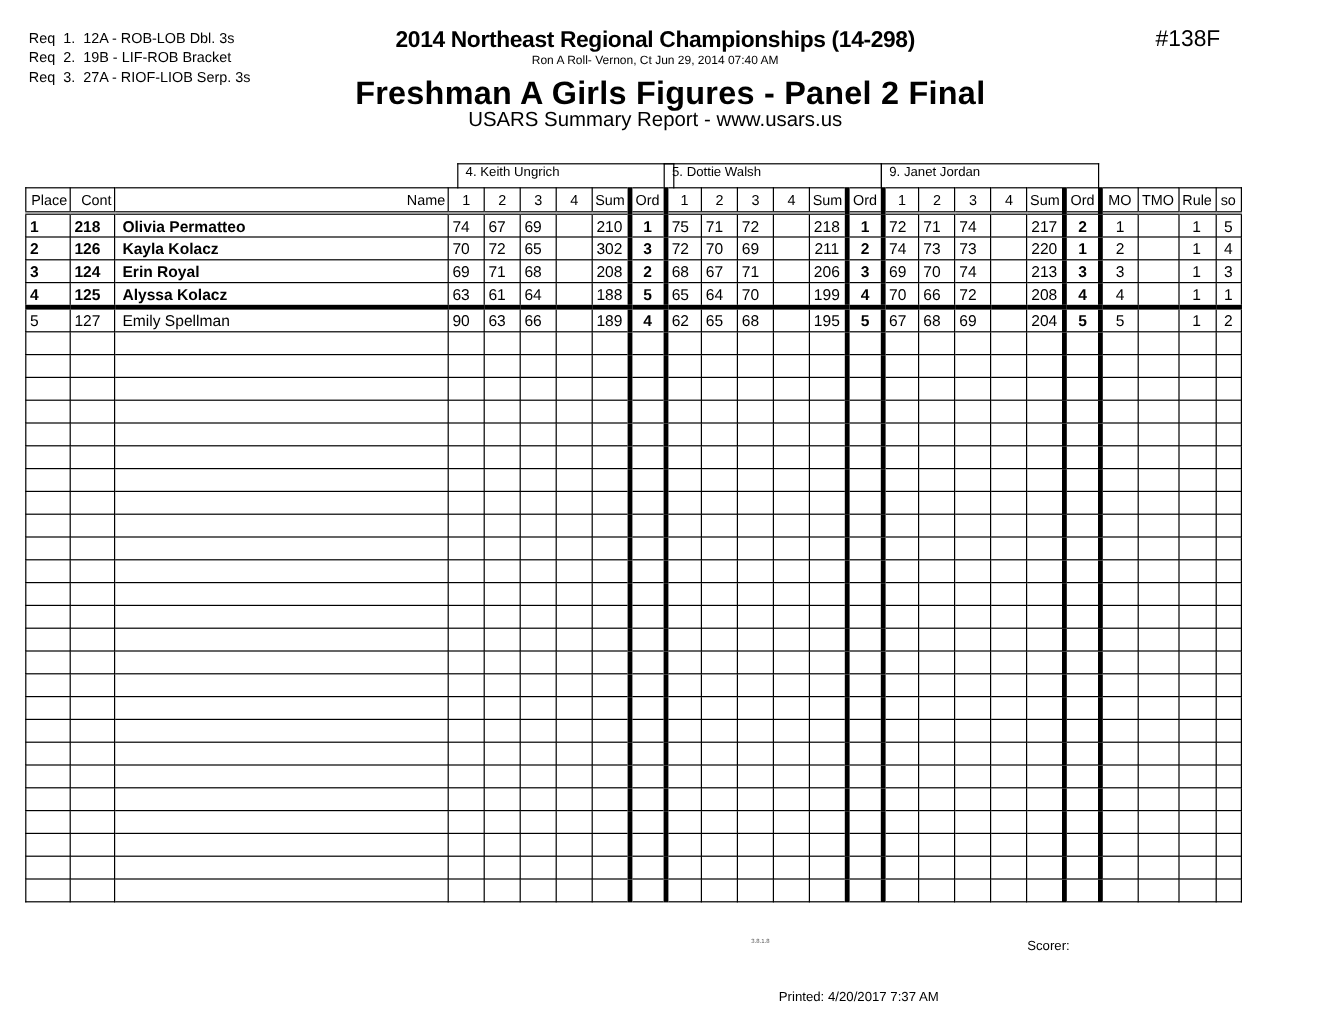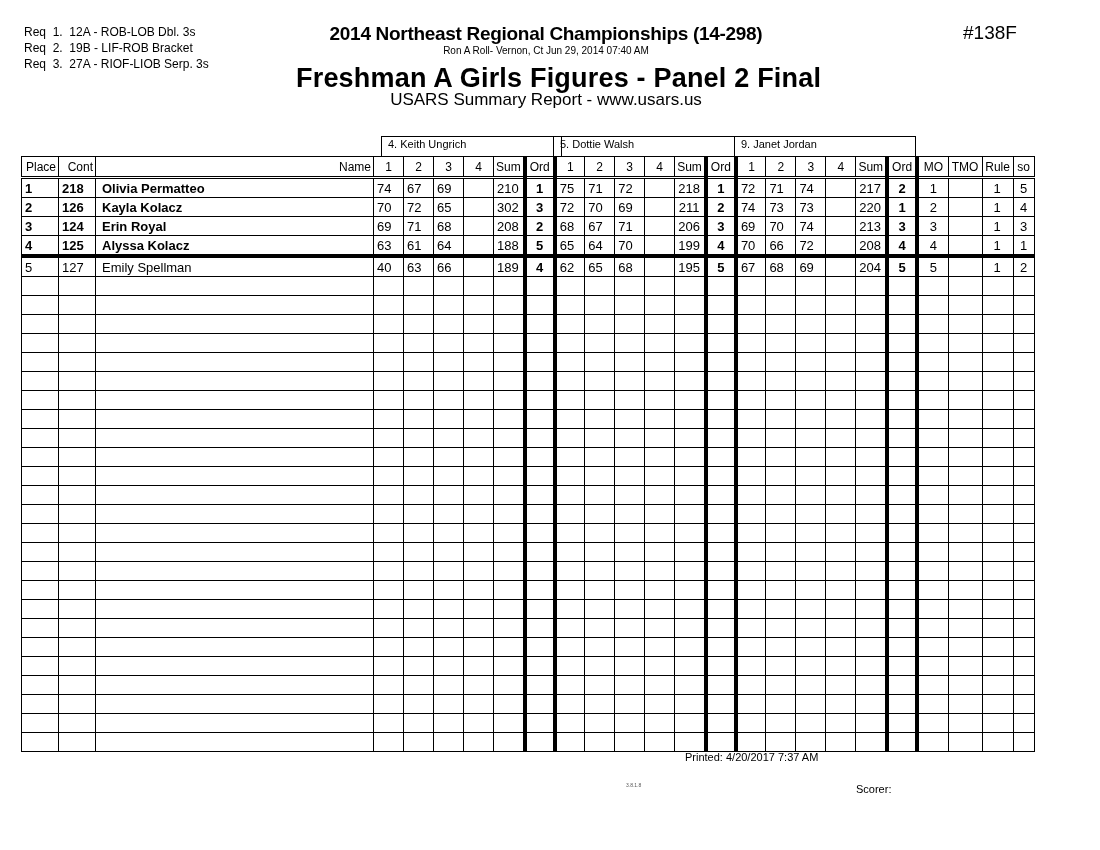"40" td.num { text: 40 -> 90 }
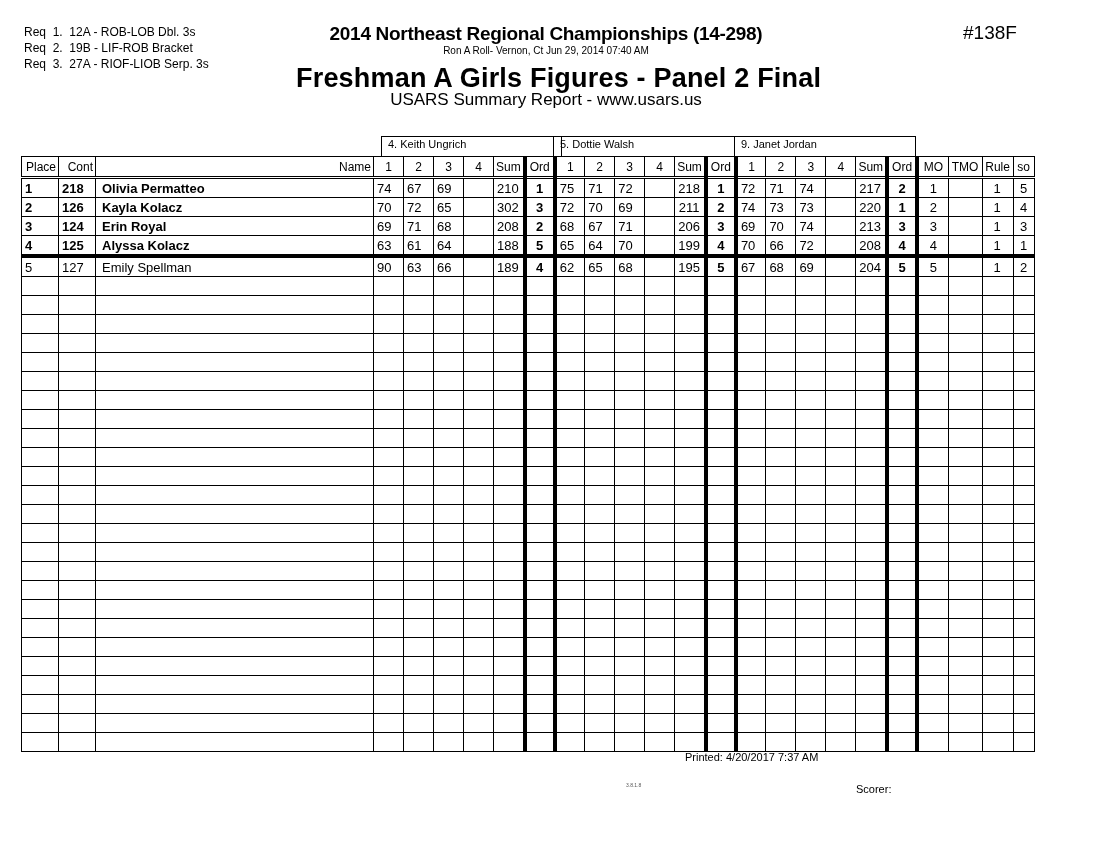"Printed: 4/20/2017 7:37 AM" .footer-printed { margin-left: 36px -> none; top: 751px -> 825px }
